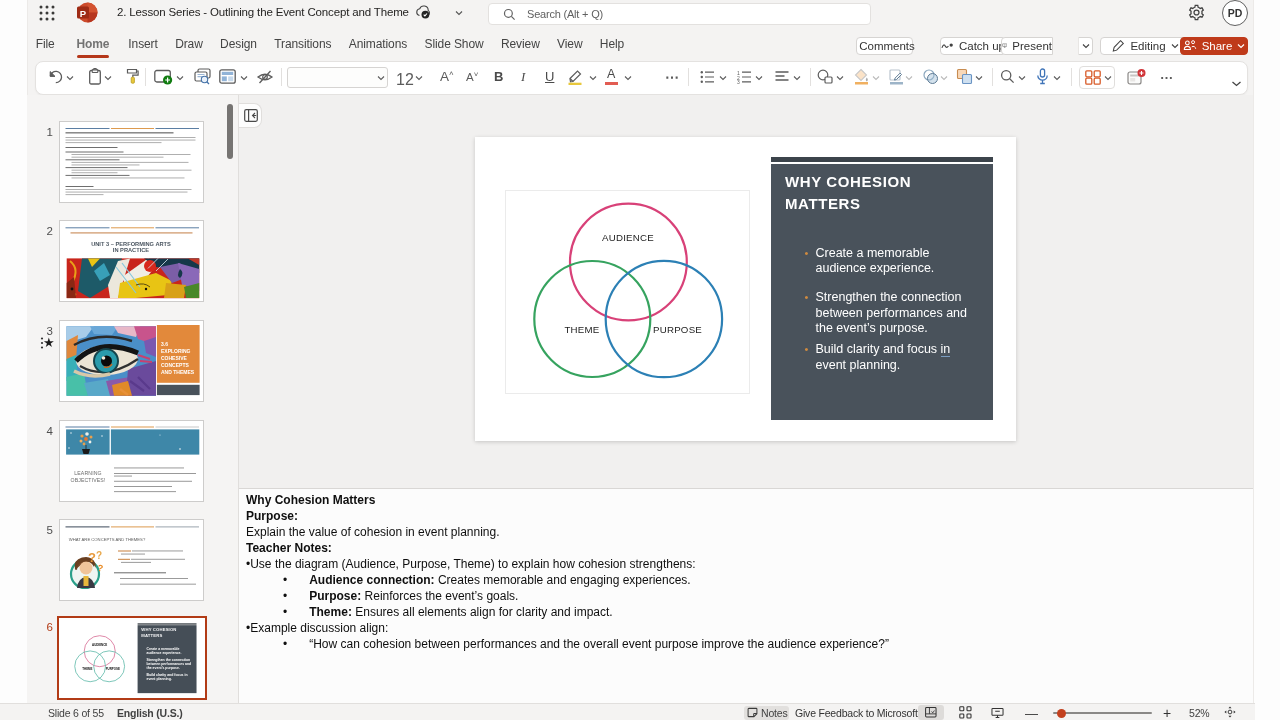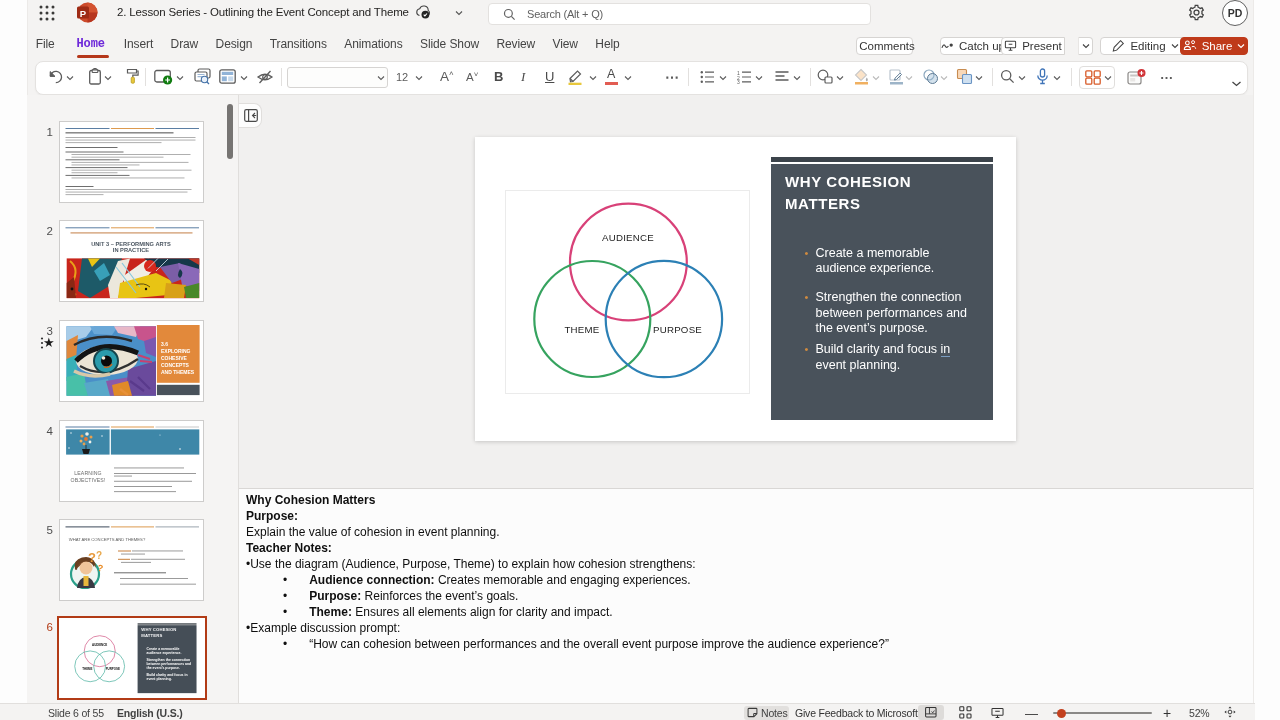"Home" span.tab { color: #6d28d9 -> #737373; font-family: Liberation Mono, monospace -> none }
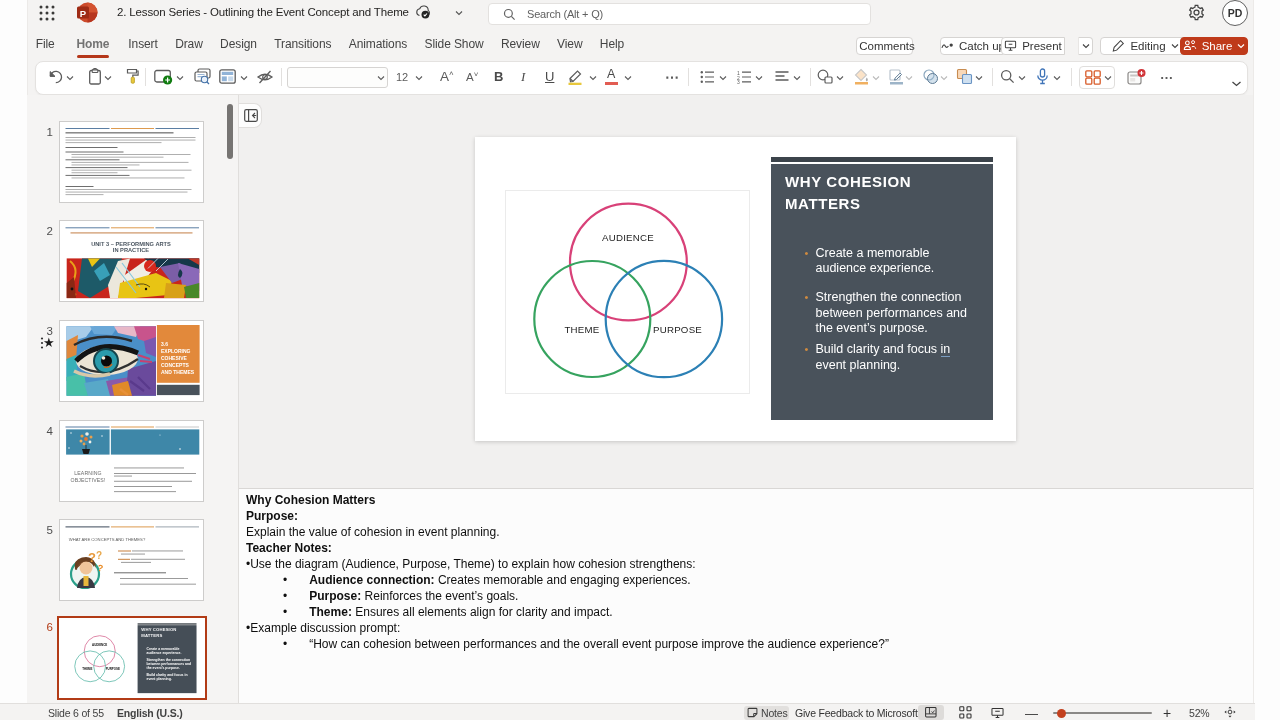"Present" div.mbtn { width: 64px -> 52px }
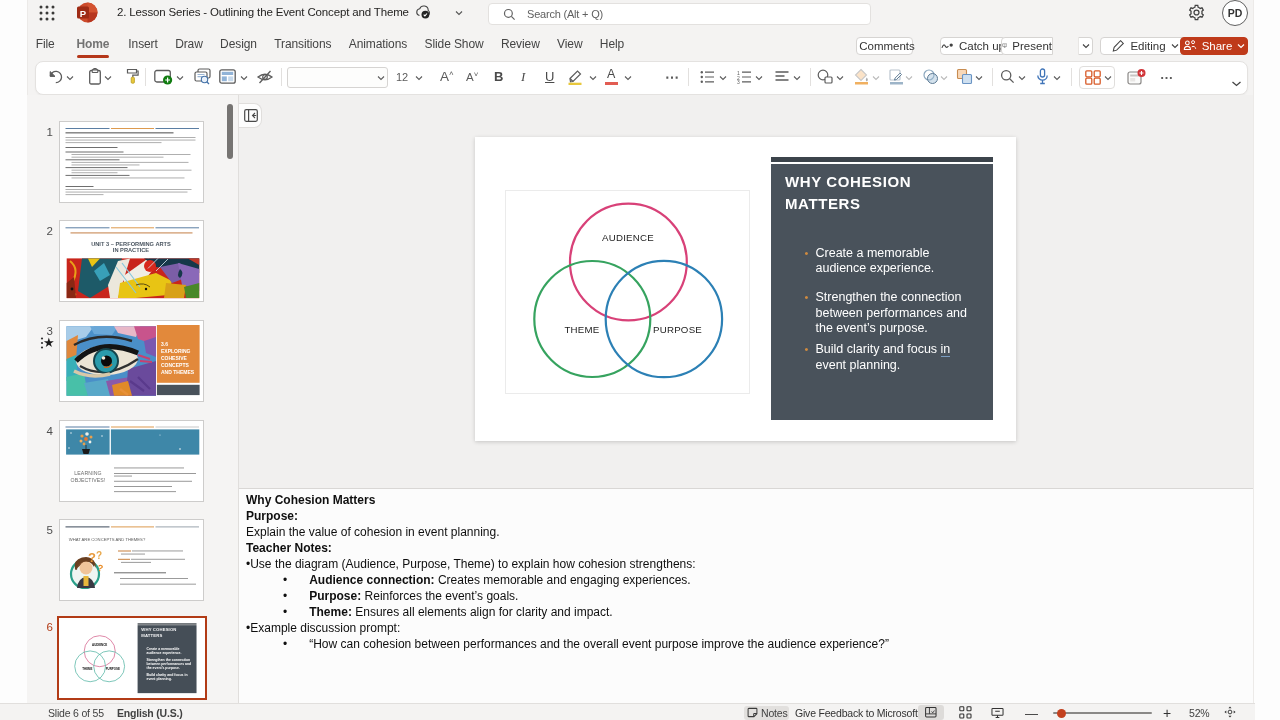"12" div.abs { font-size: 11px -> 16px }
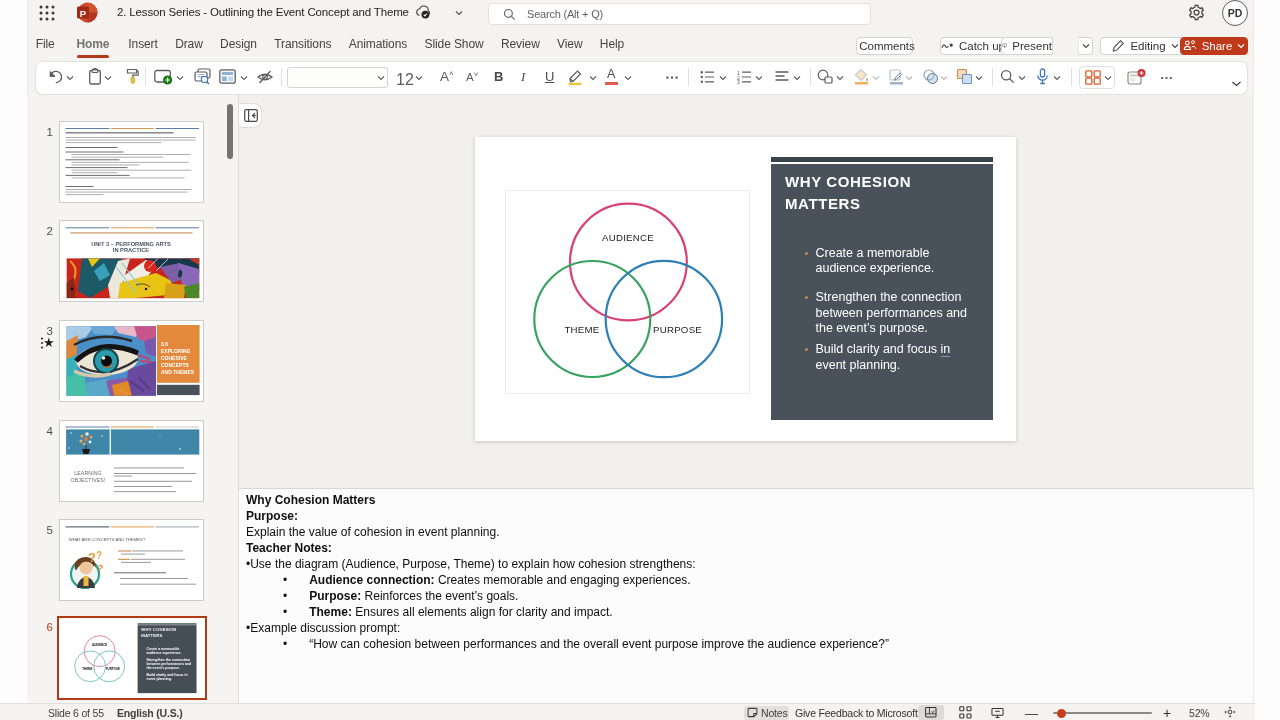"•Example discussion prompt:" div { text: prompt -> align }
